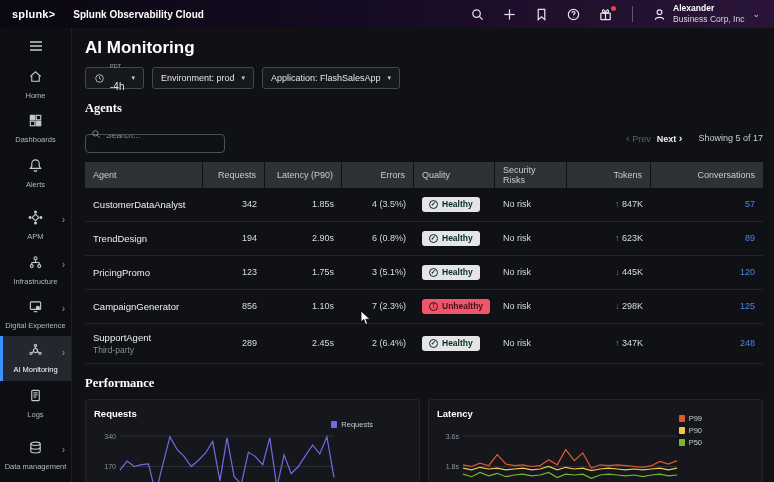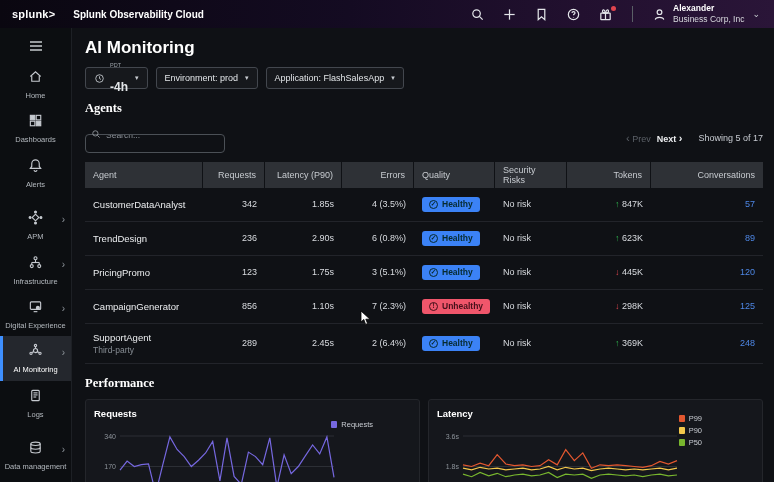"-4h" .trange { font-size: 12px -> 10px; font-weight: bold -> none }
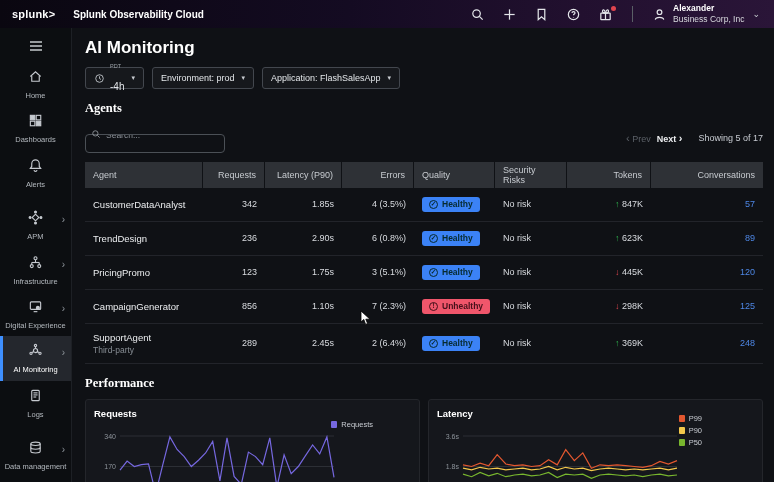"Healthy" .b-healthy { background: #3b82f6 -> #e5e5e5 }
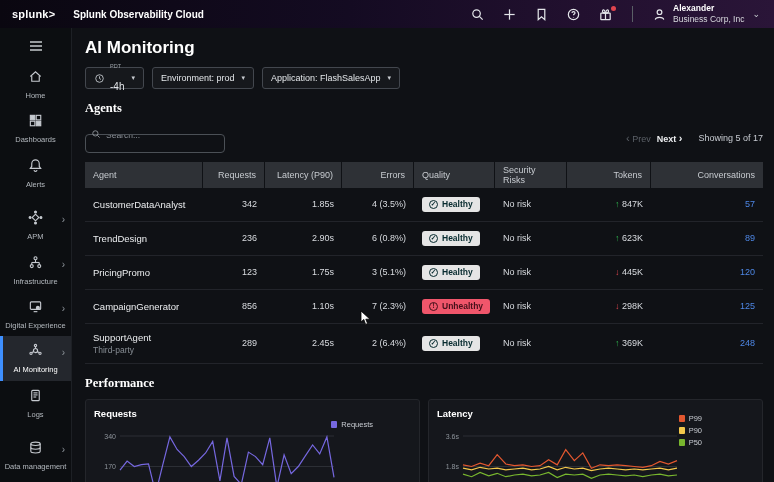"236" div.tcell { text: 236 -> 194 }
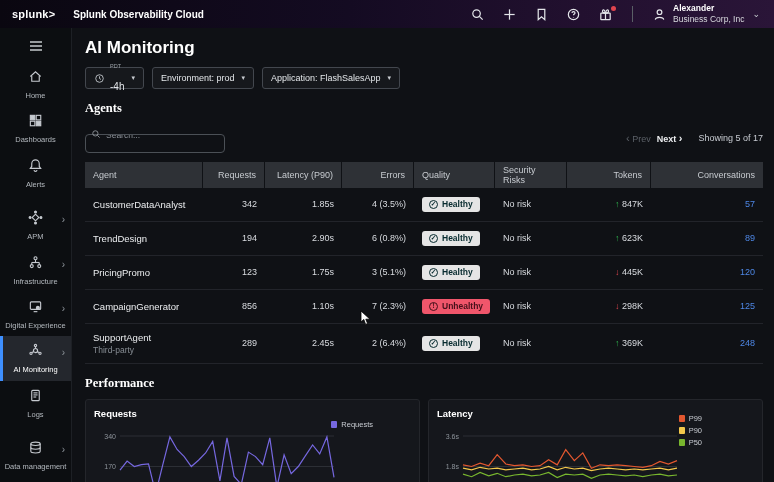"369K" span { text: 369K -> 347K }
